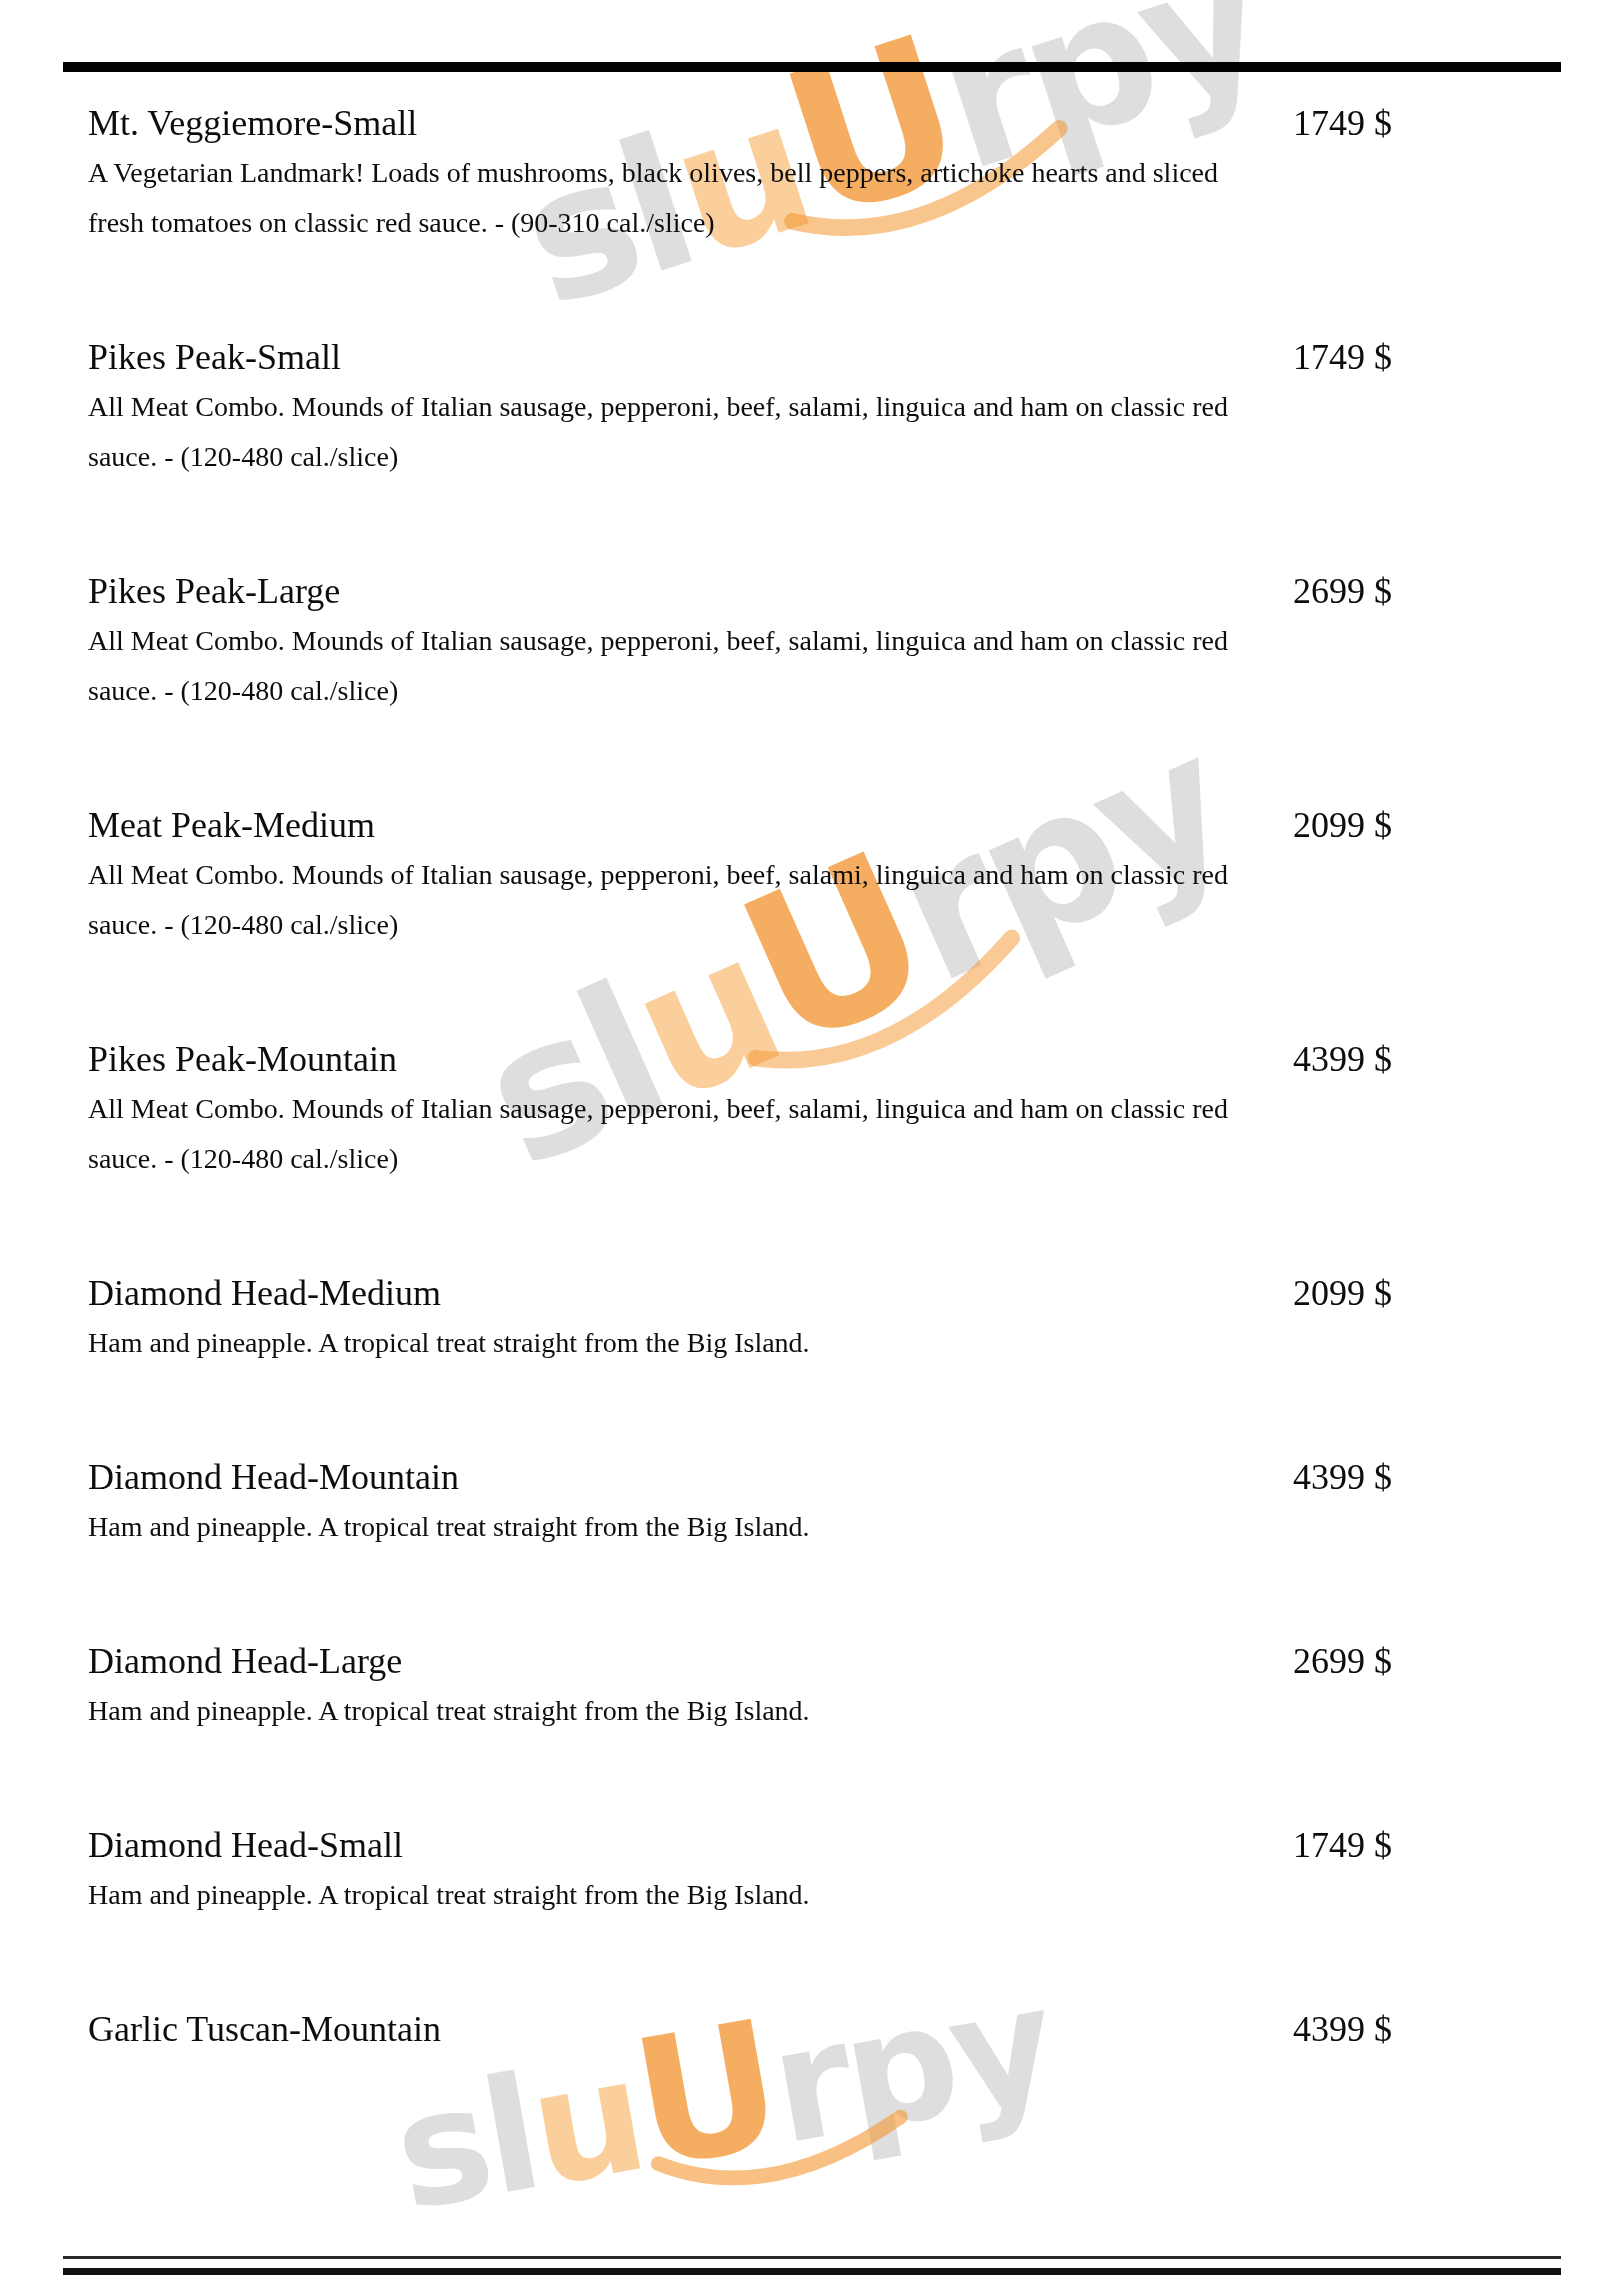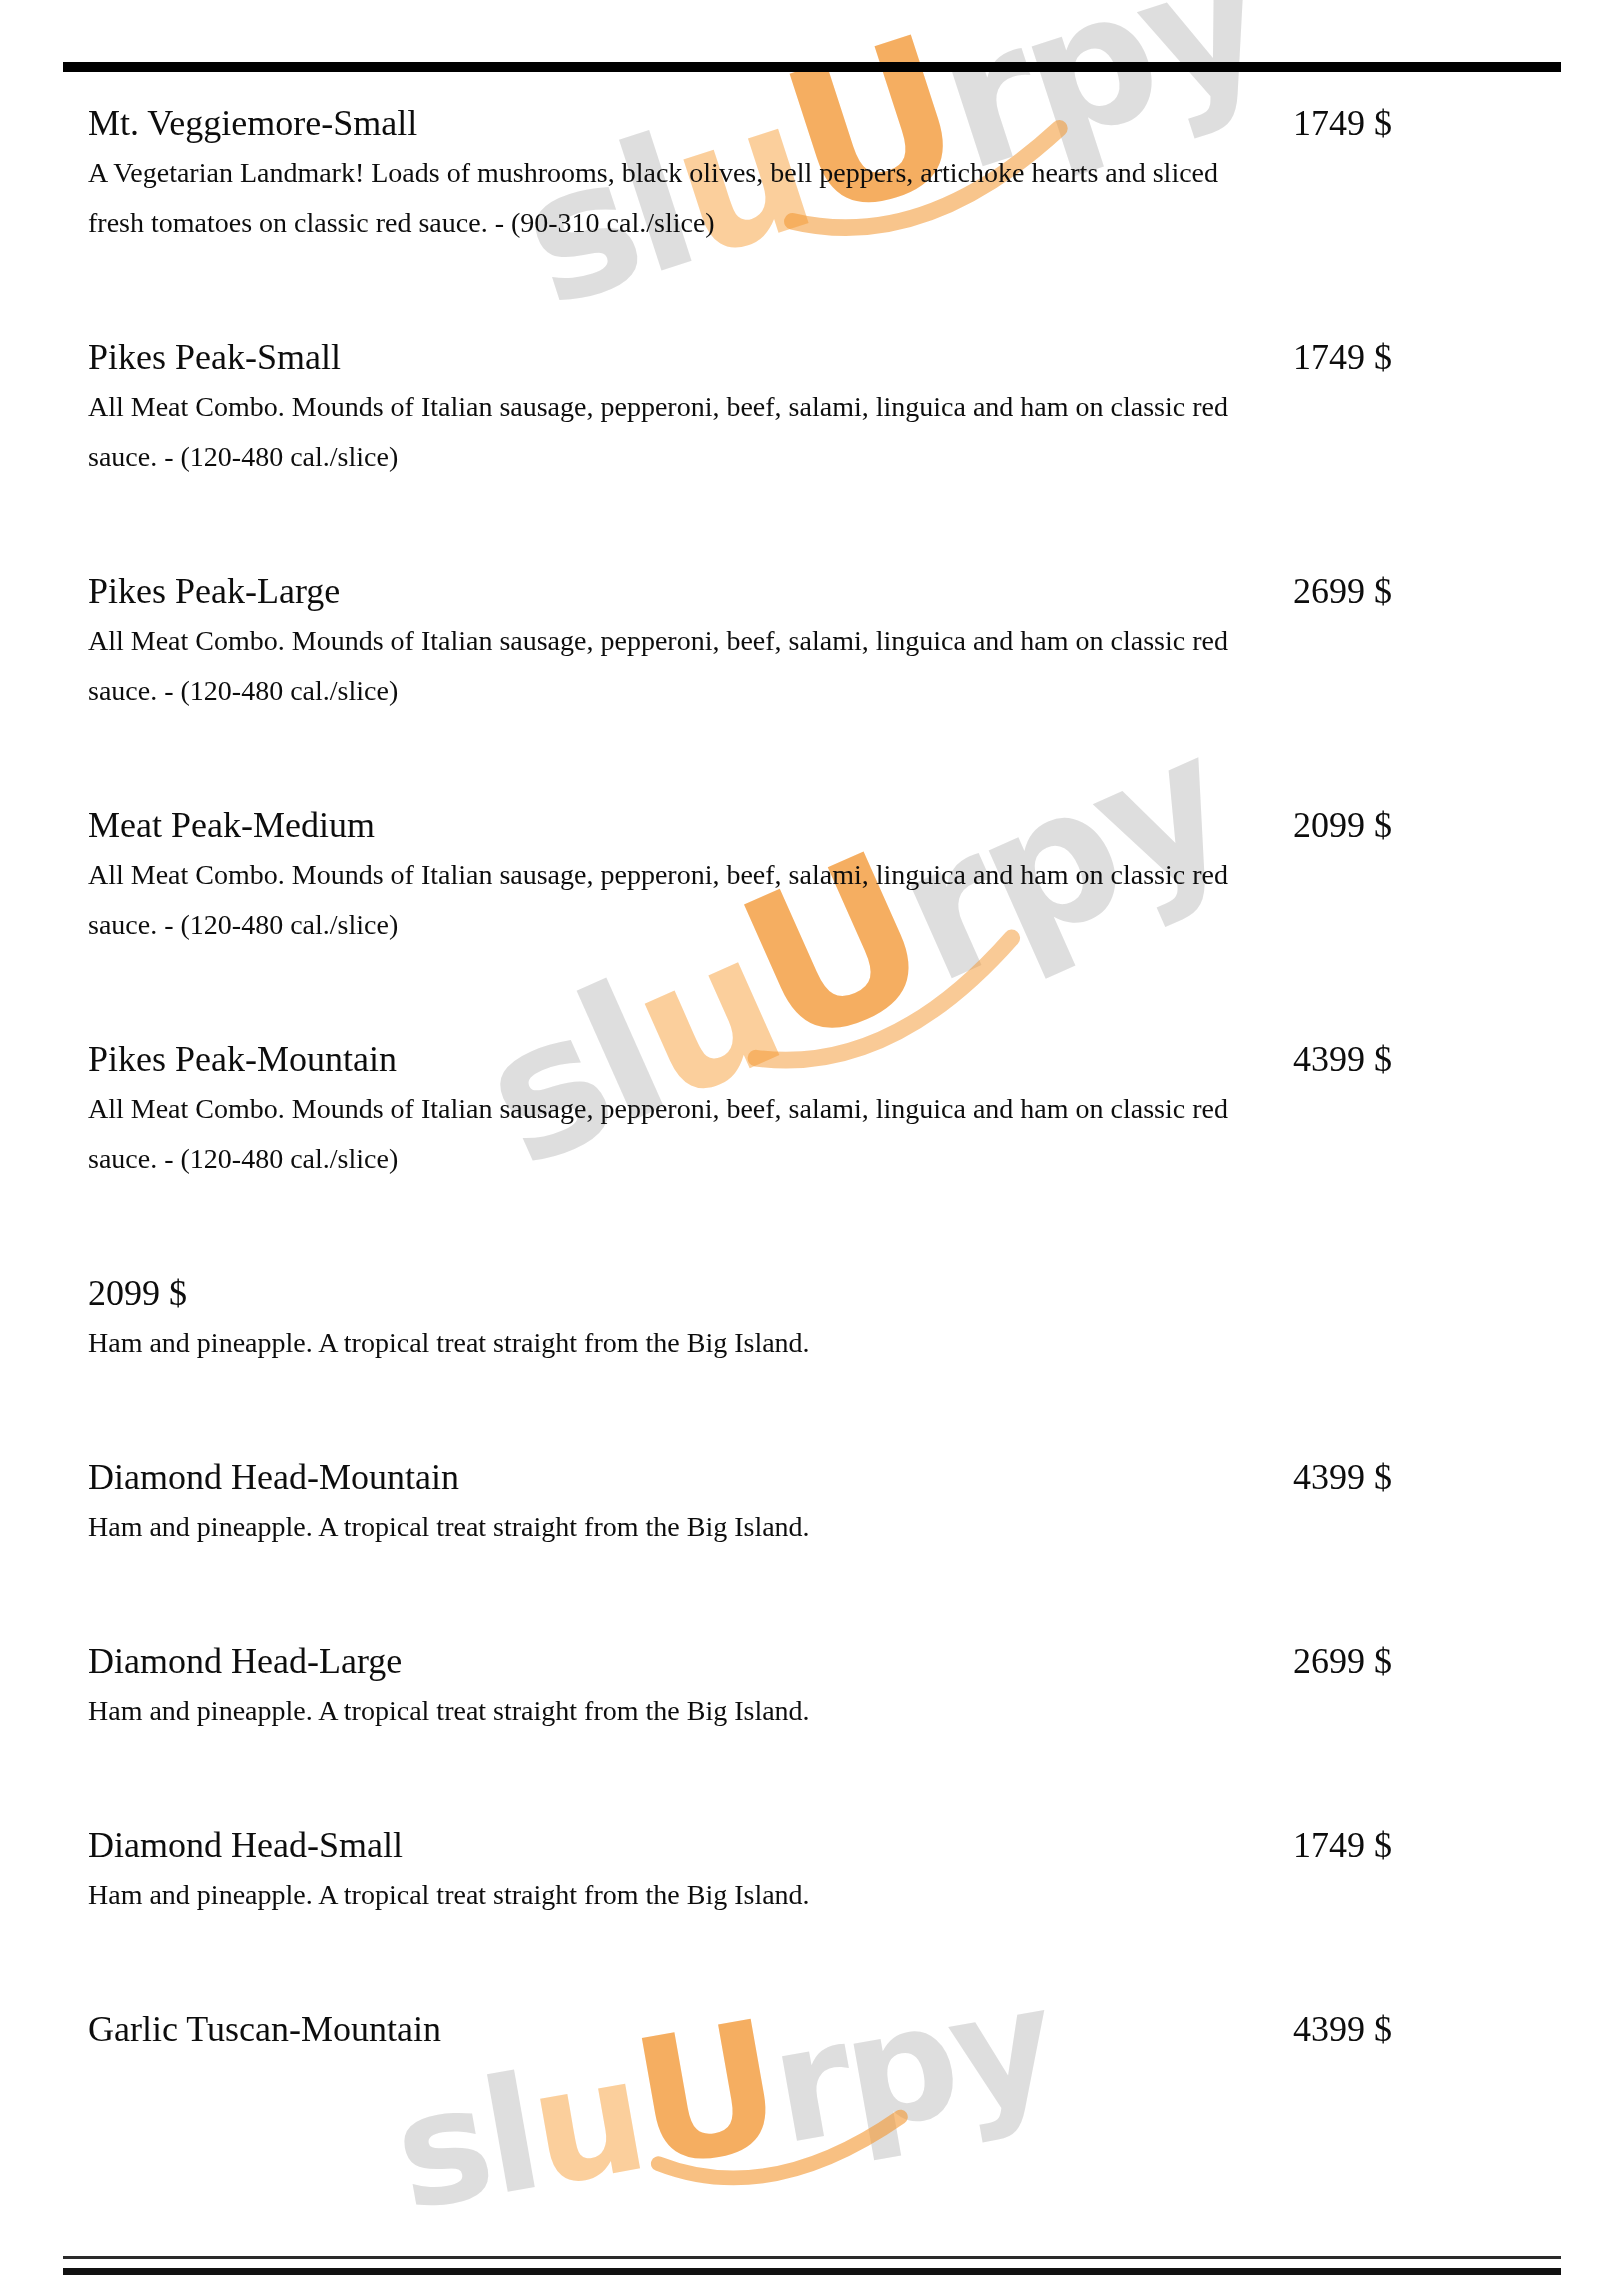"Diamond Head-Medium" span.item-name { html: none -> <span>Diamond Head-Medium</span> }
